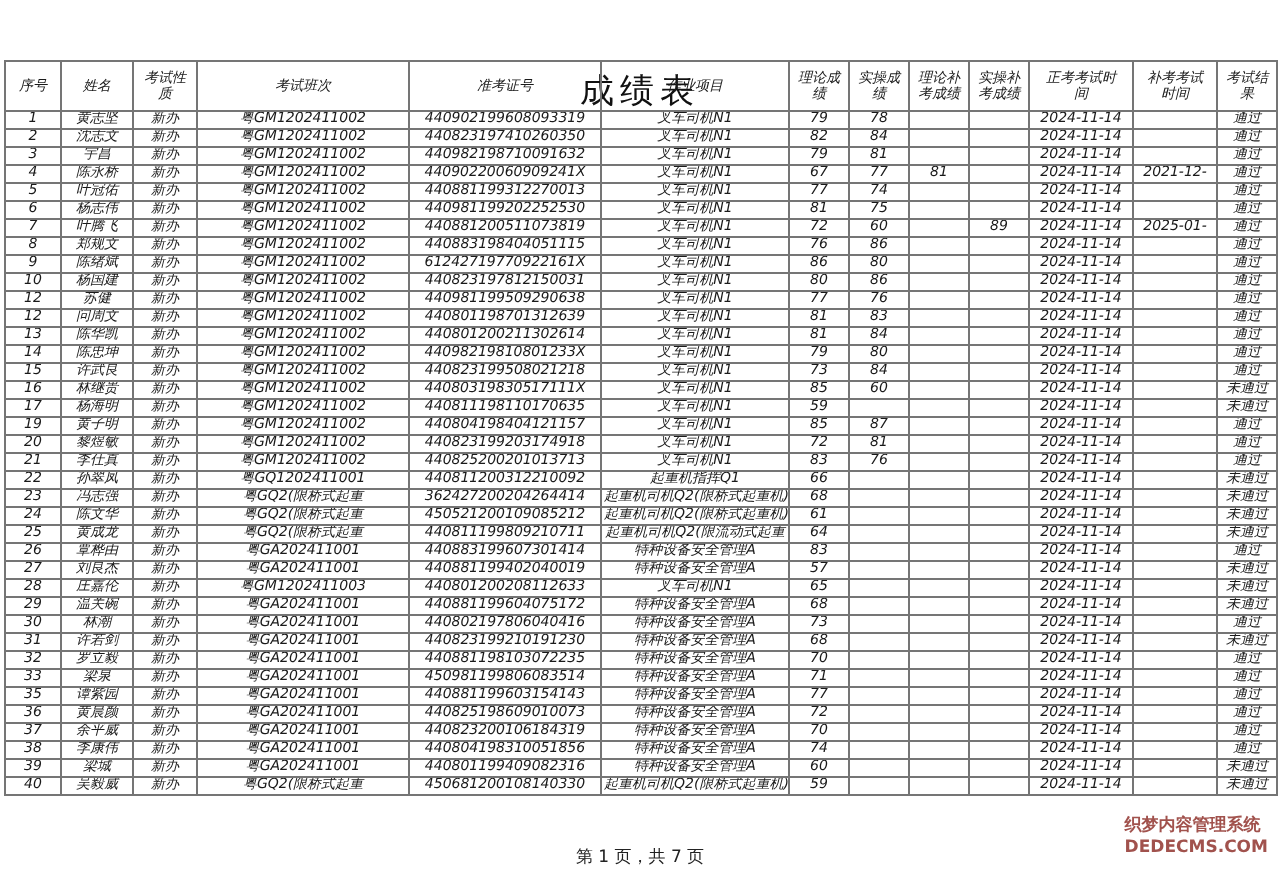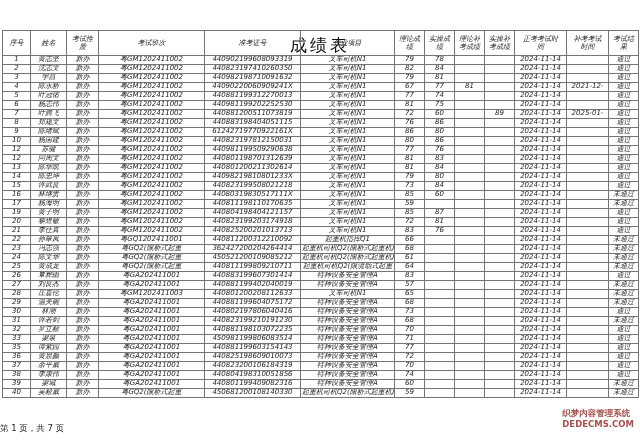"第 1 页，共 7 页" .footer { text-align: left -> center }
